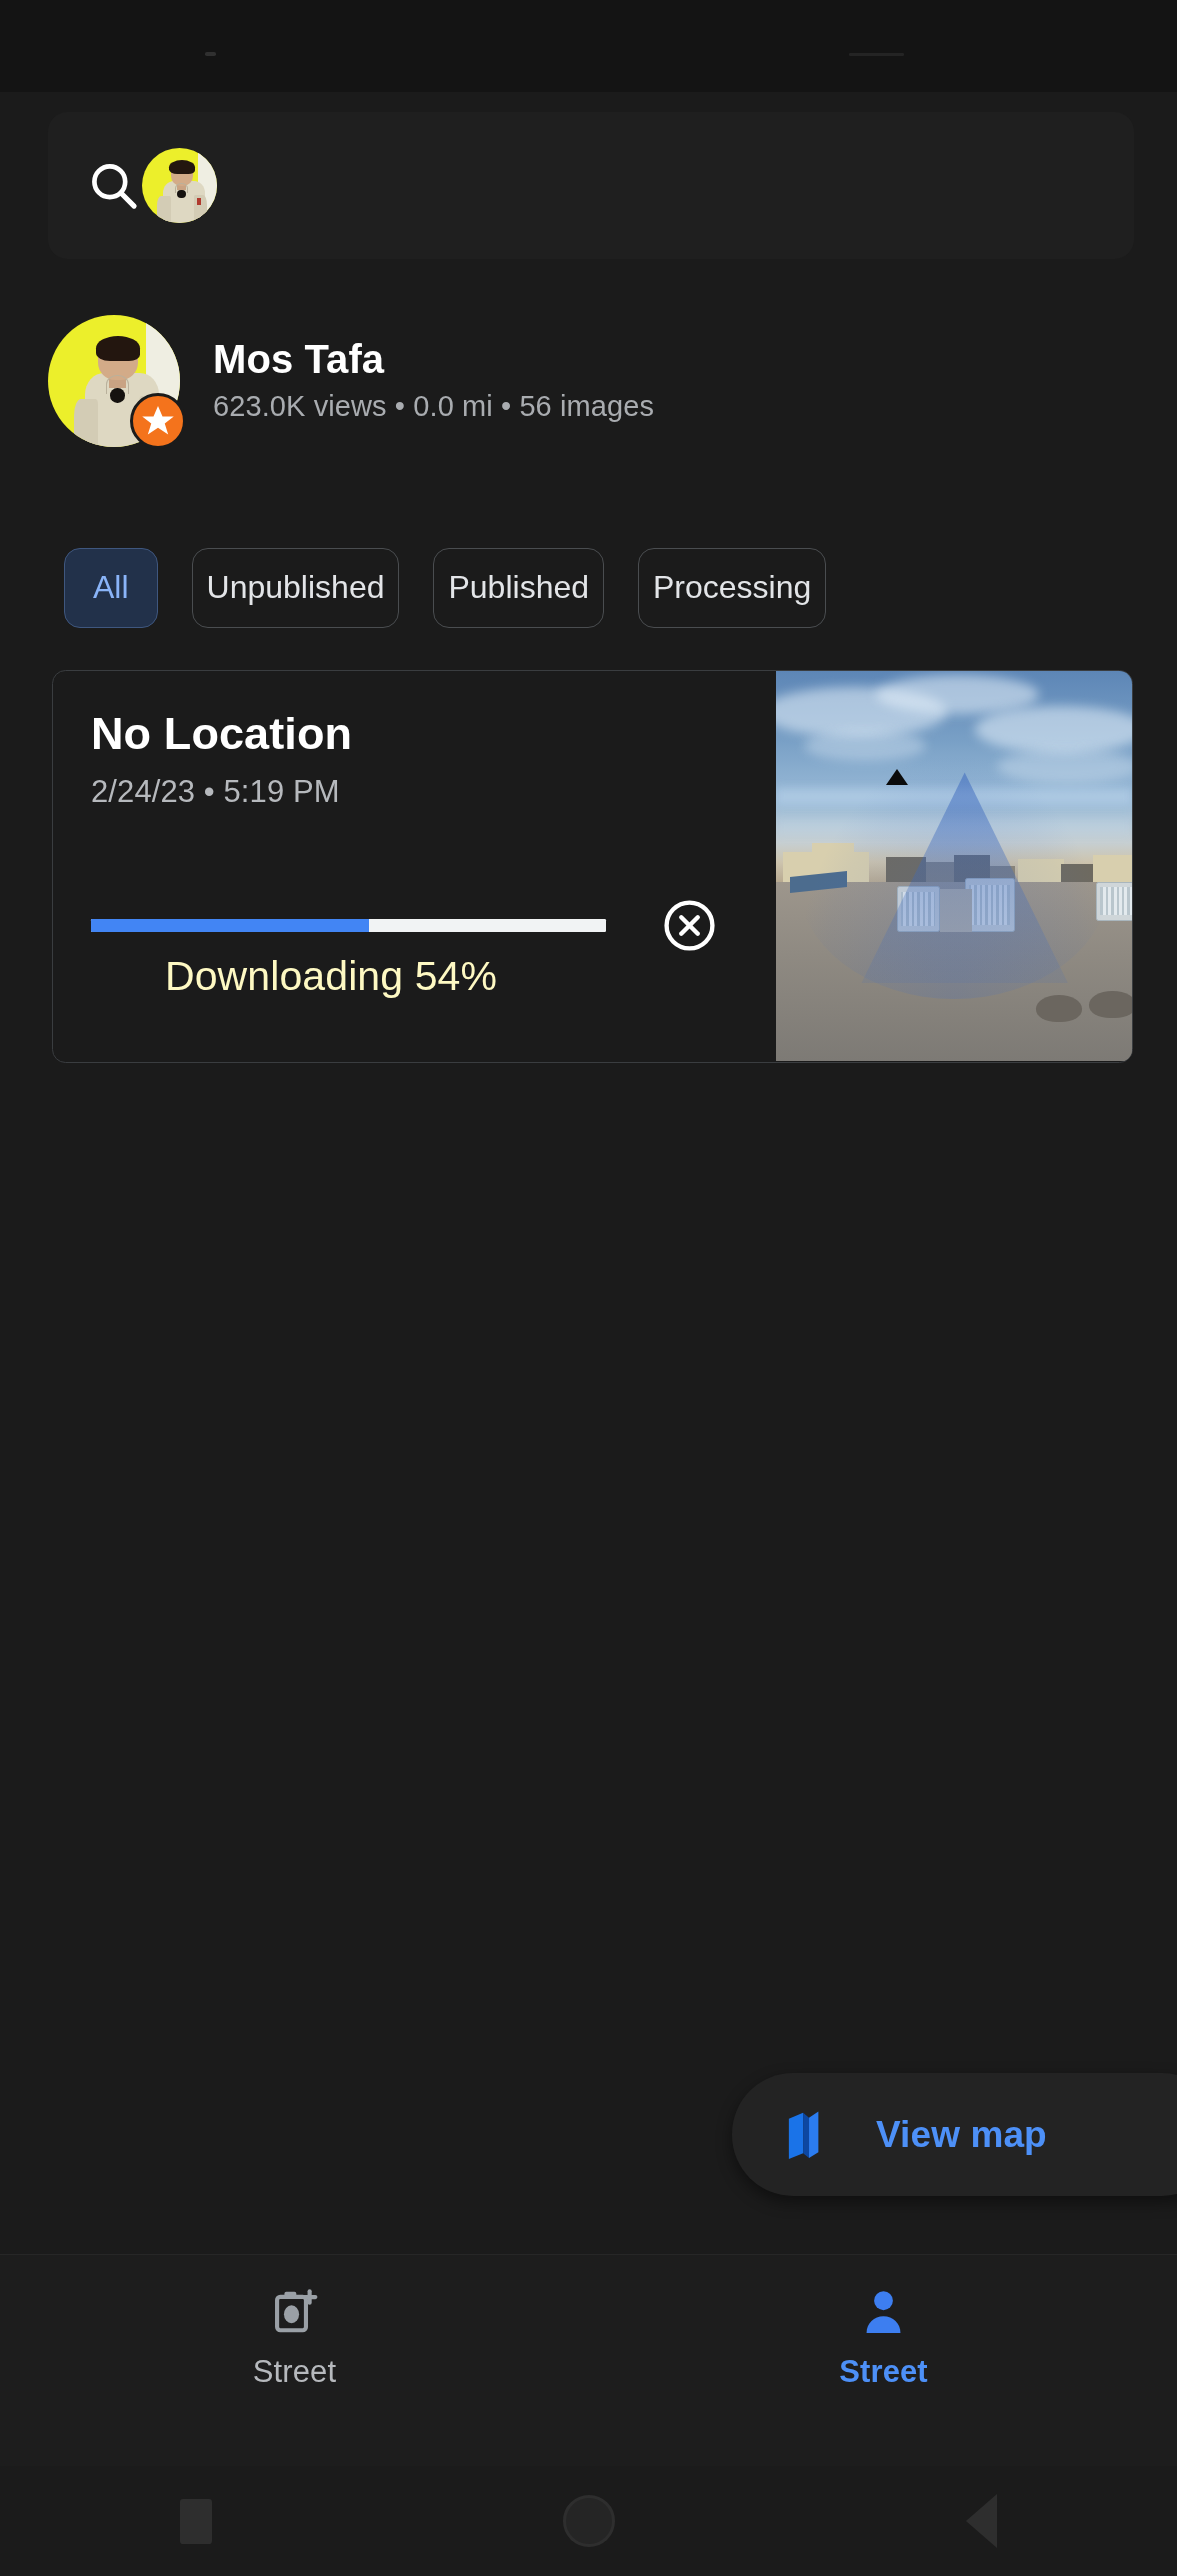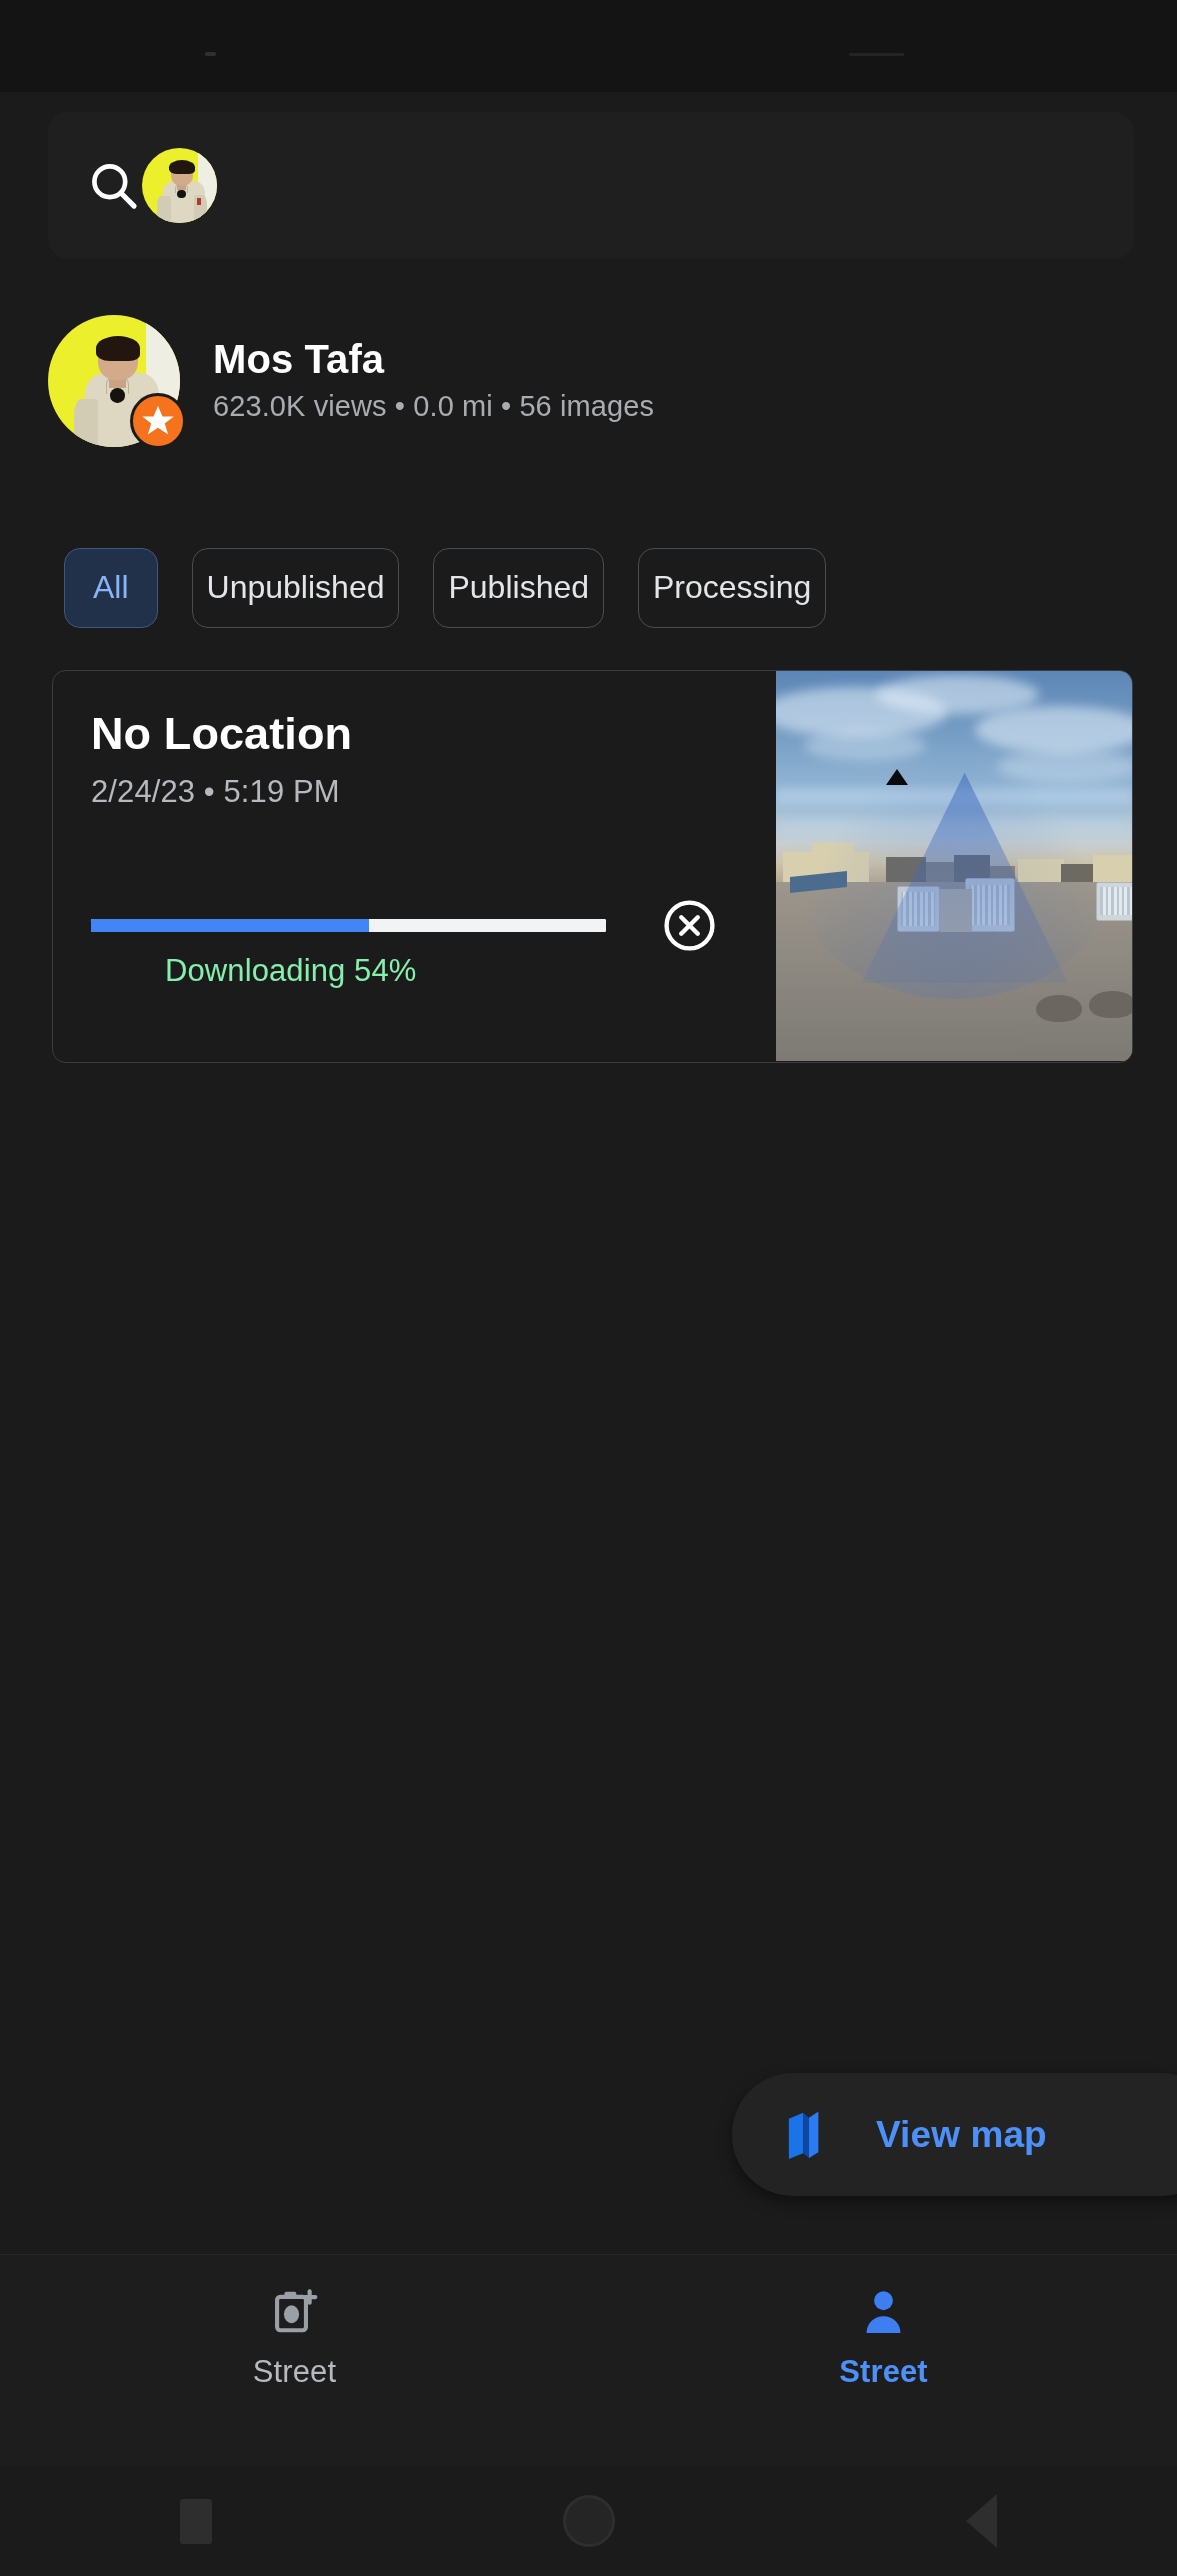"Downloading 54%" .progress-label { color: #86efac -> #fef9c3; font-size: 31px -> 41px }
